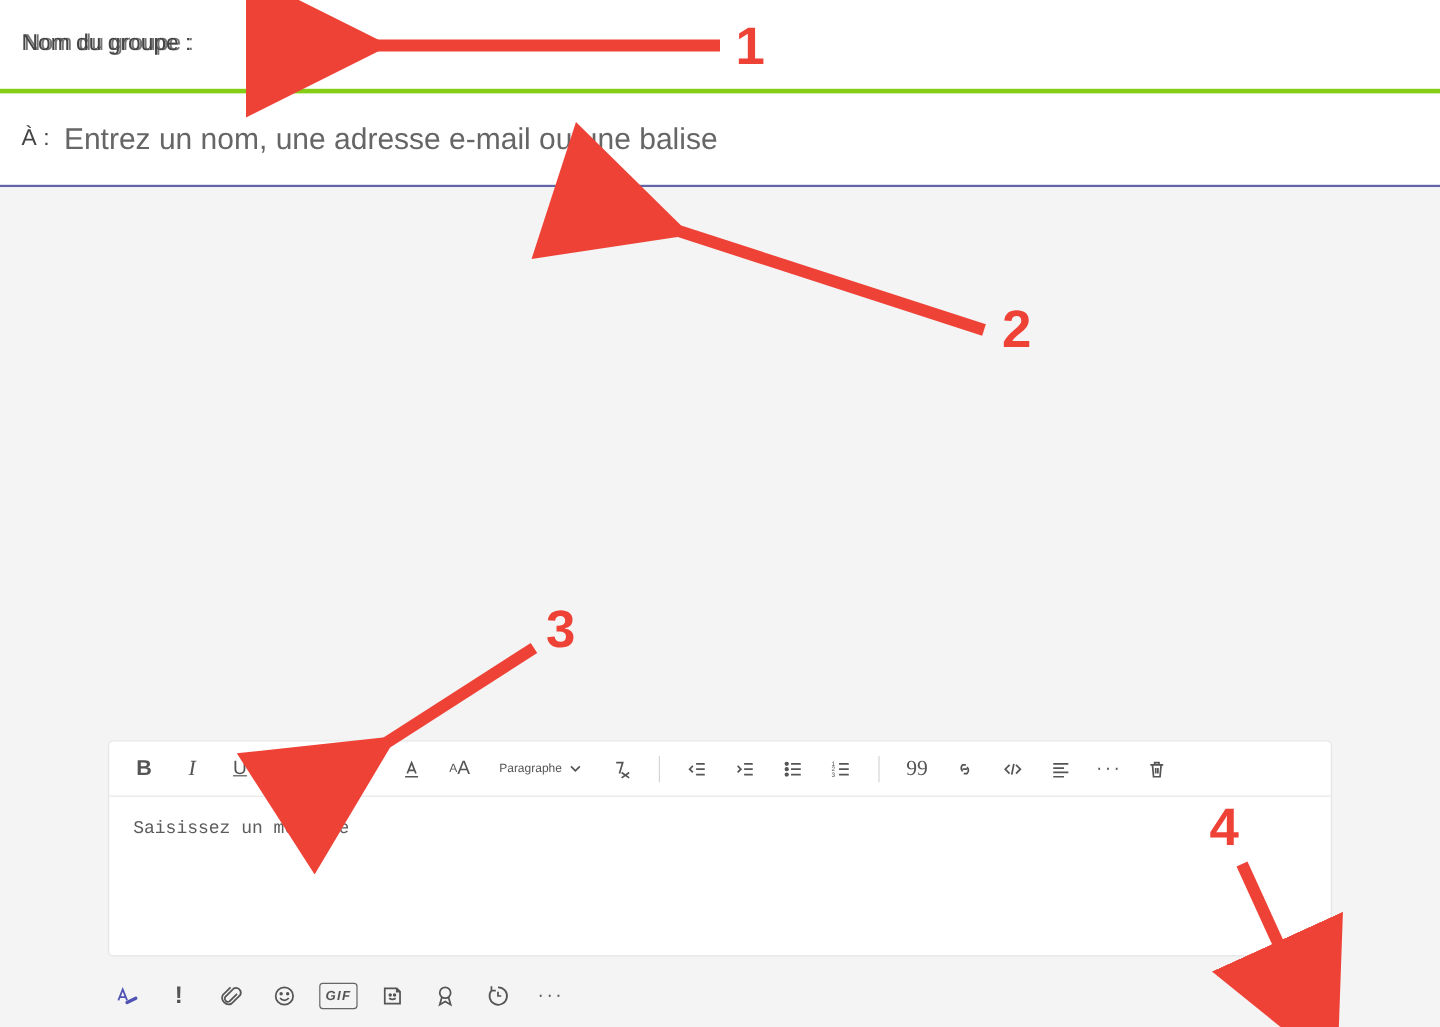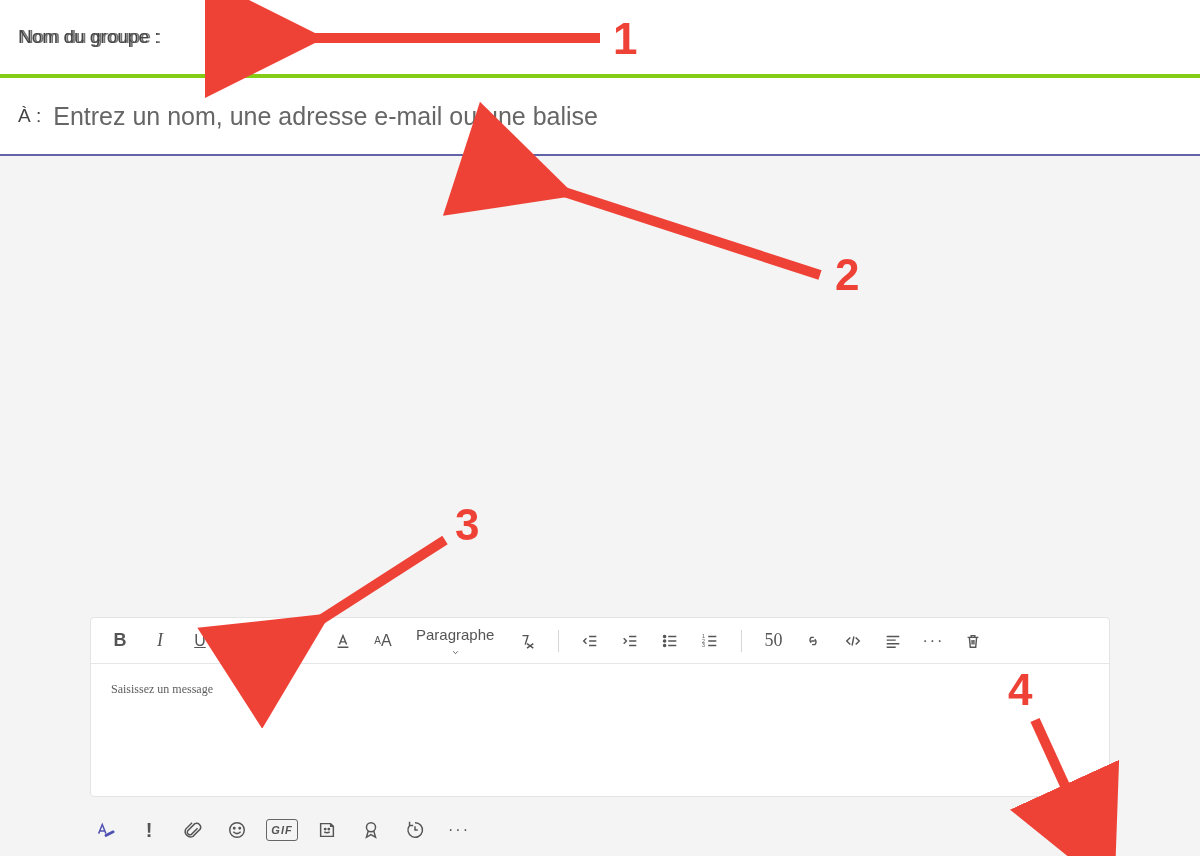"Paragraphe" .tbtn.text-btn { flex-direction: column -> none; font-size: 15px -> 10px }
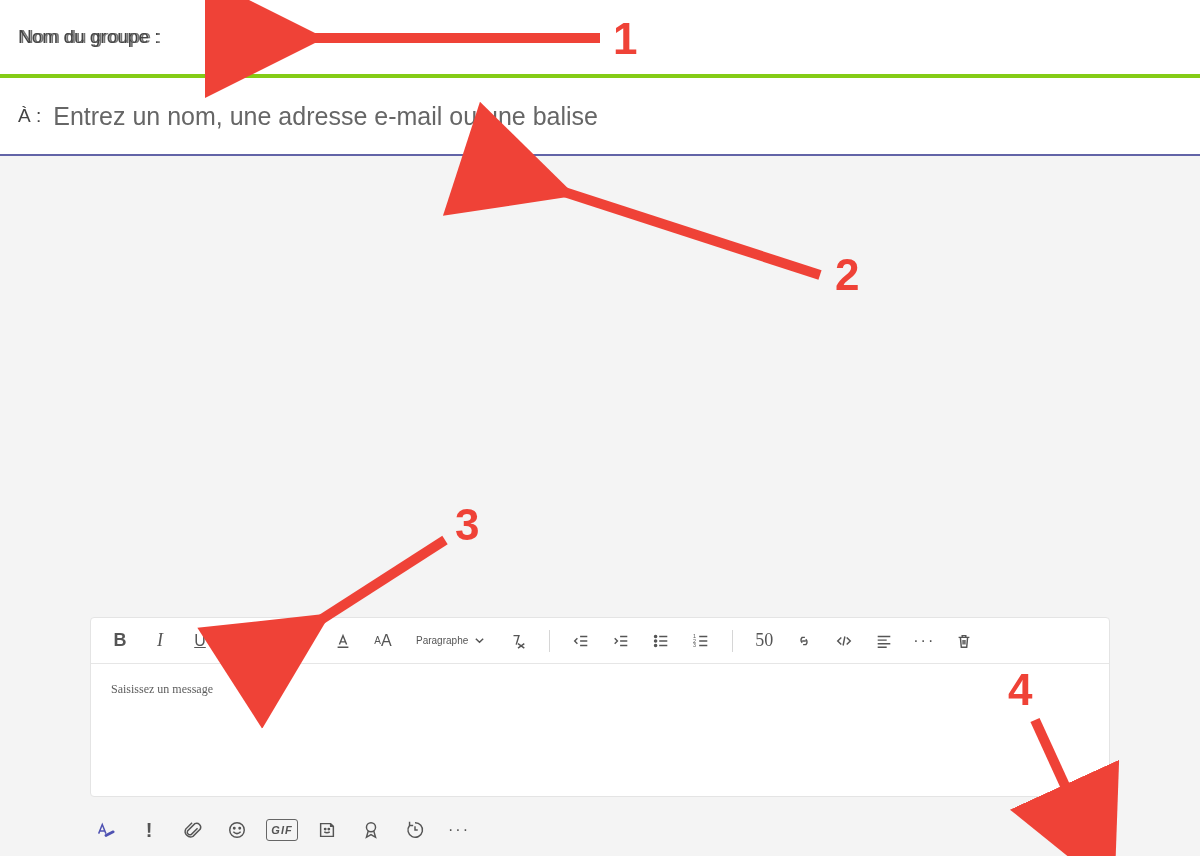"50" span.tbtn { text: 50 -> 99 }
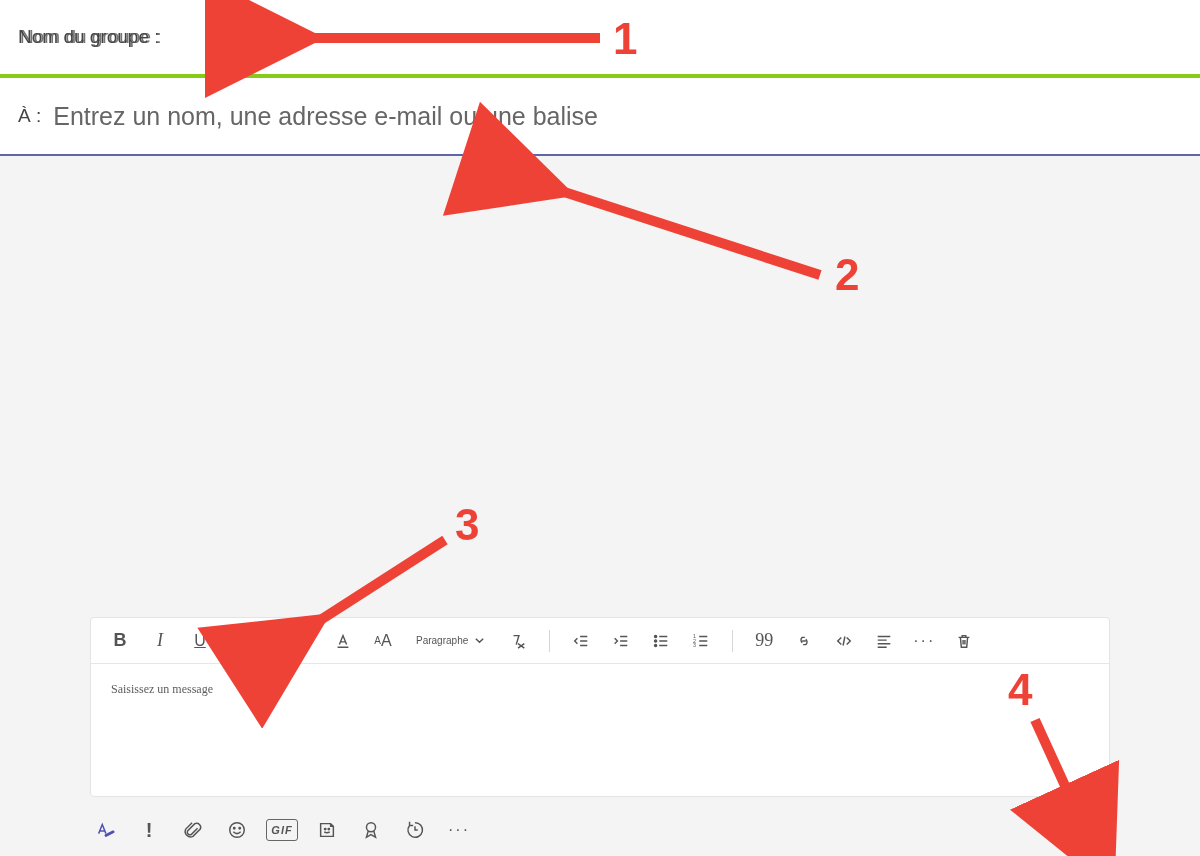"Saisissez un message" .msgarea { font-family: Liberation Serif, serif -> Liberation Mono, monospace; font-size: 12px -> 15px }
